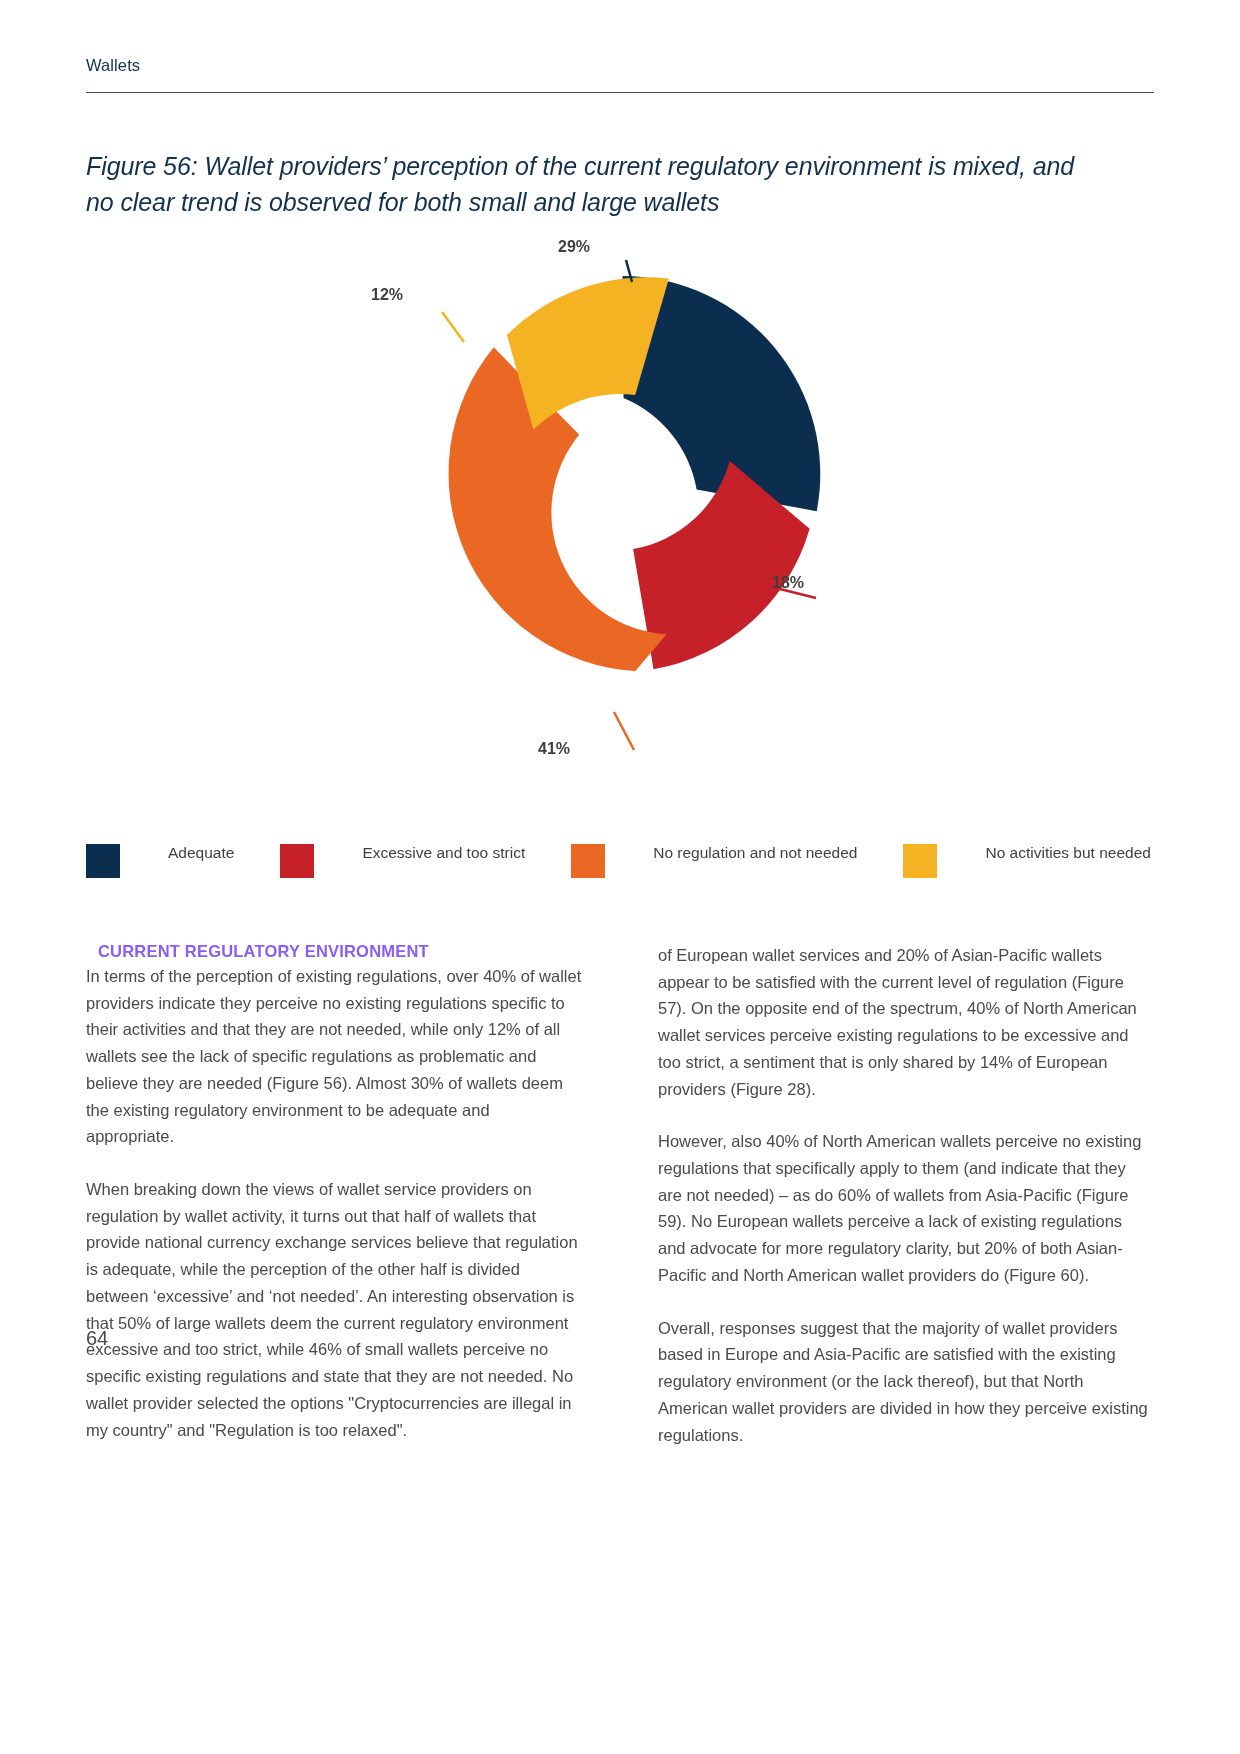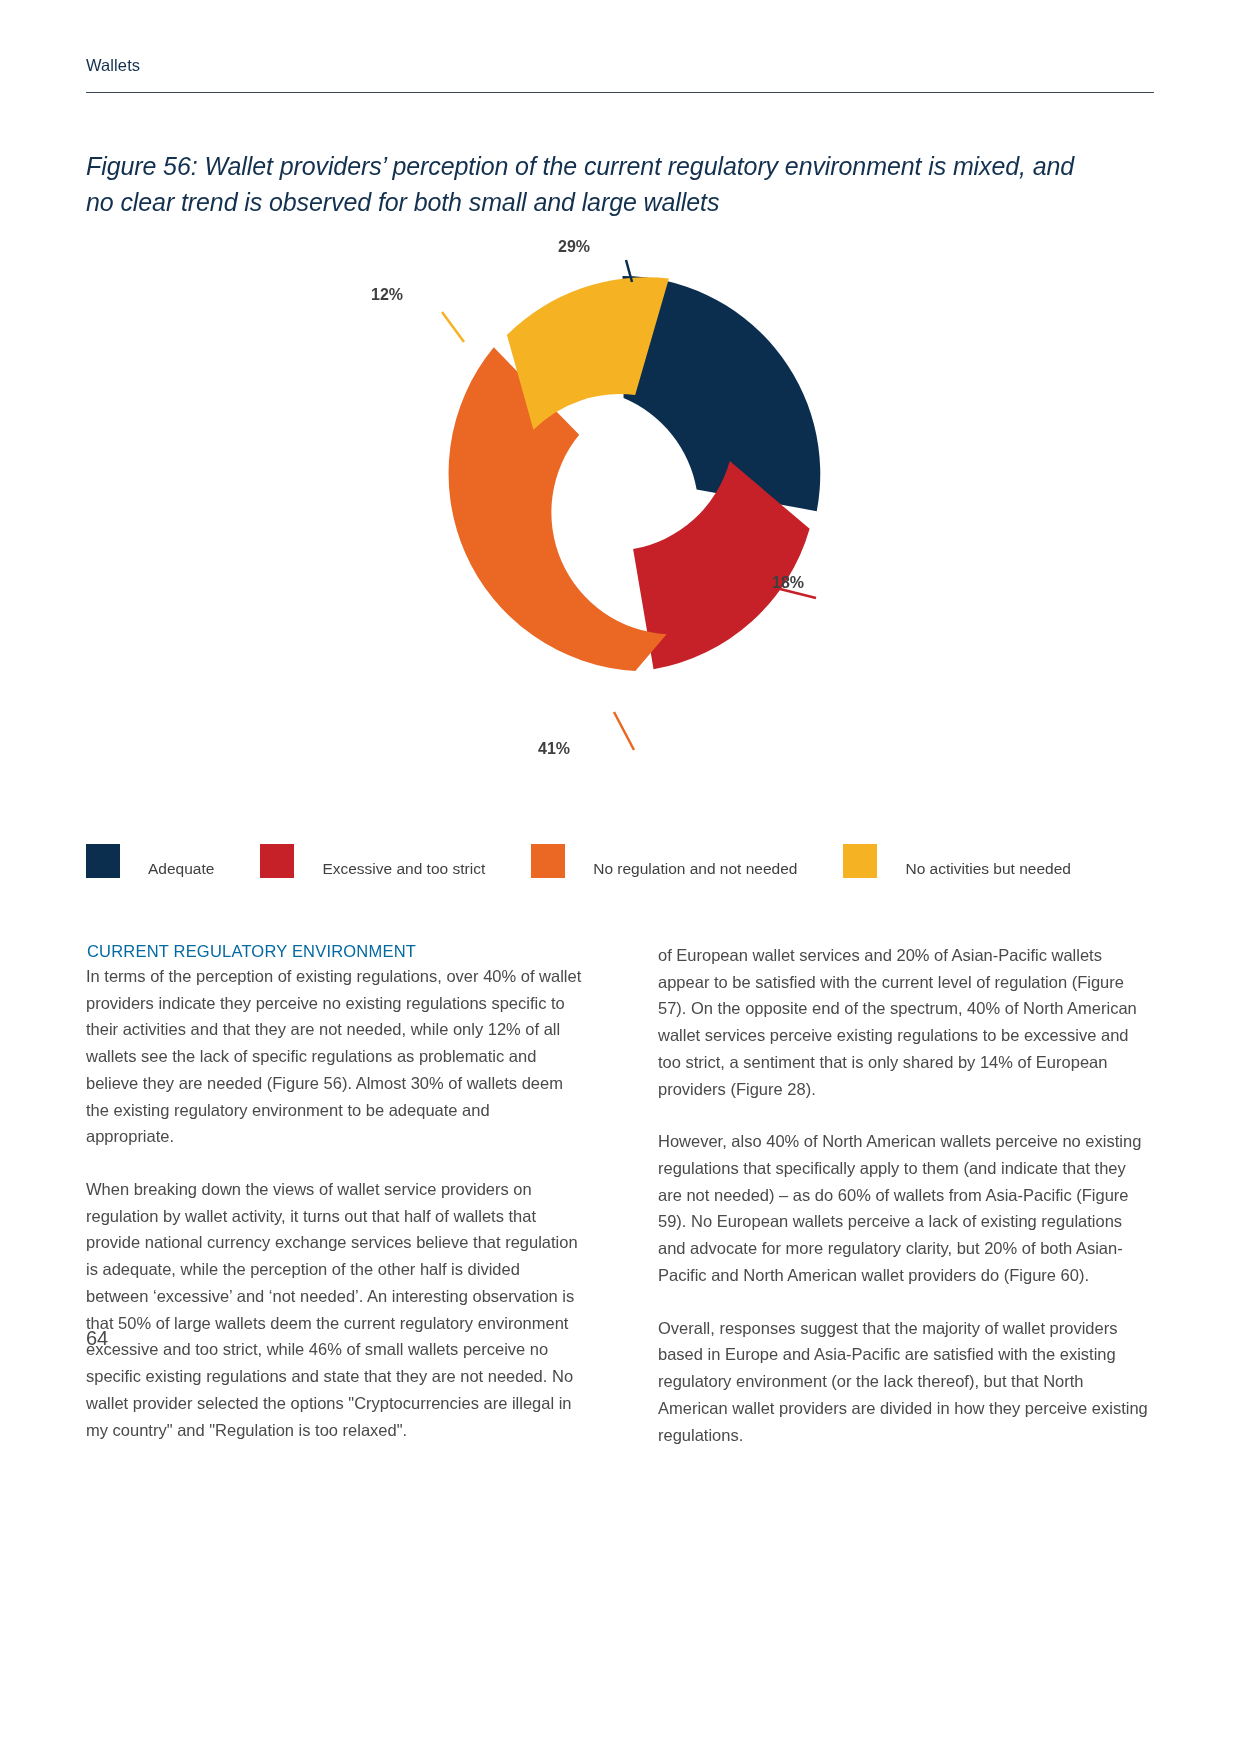"Adequate" .legend-item { align-items: flex-end -> flex-start; gap: none -> 20px }
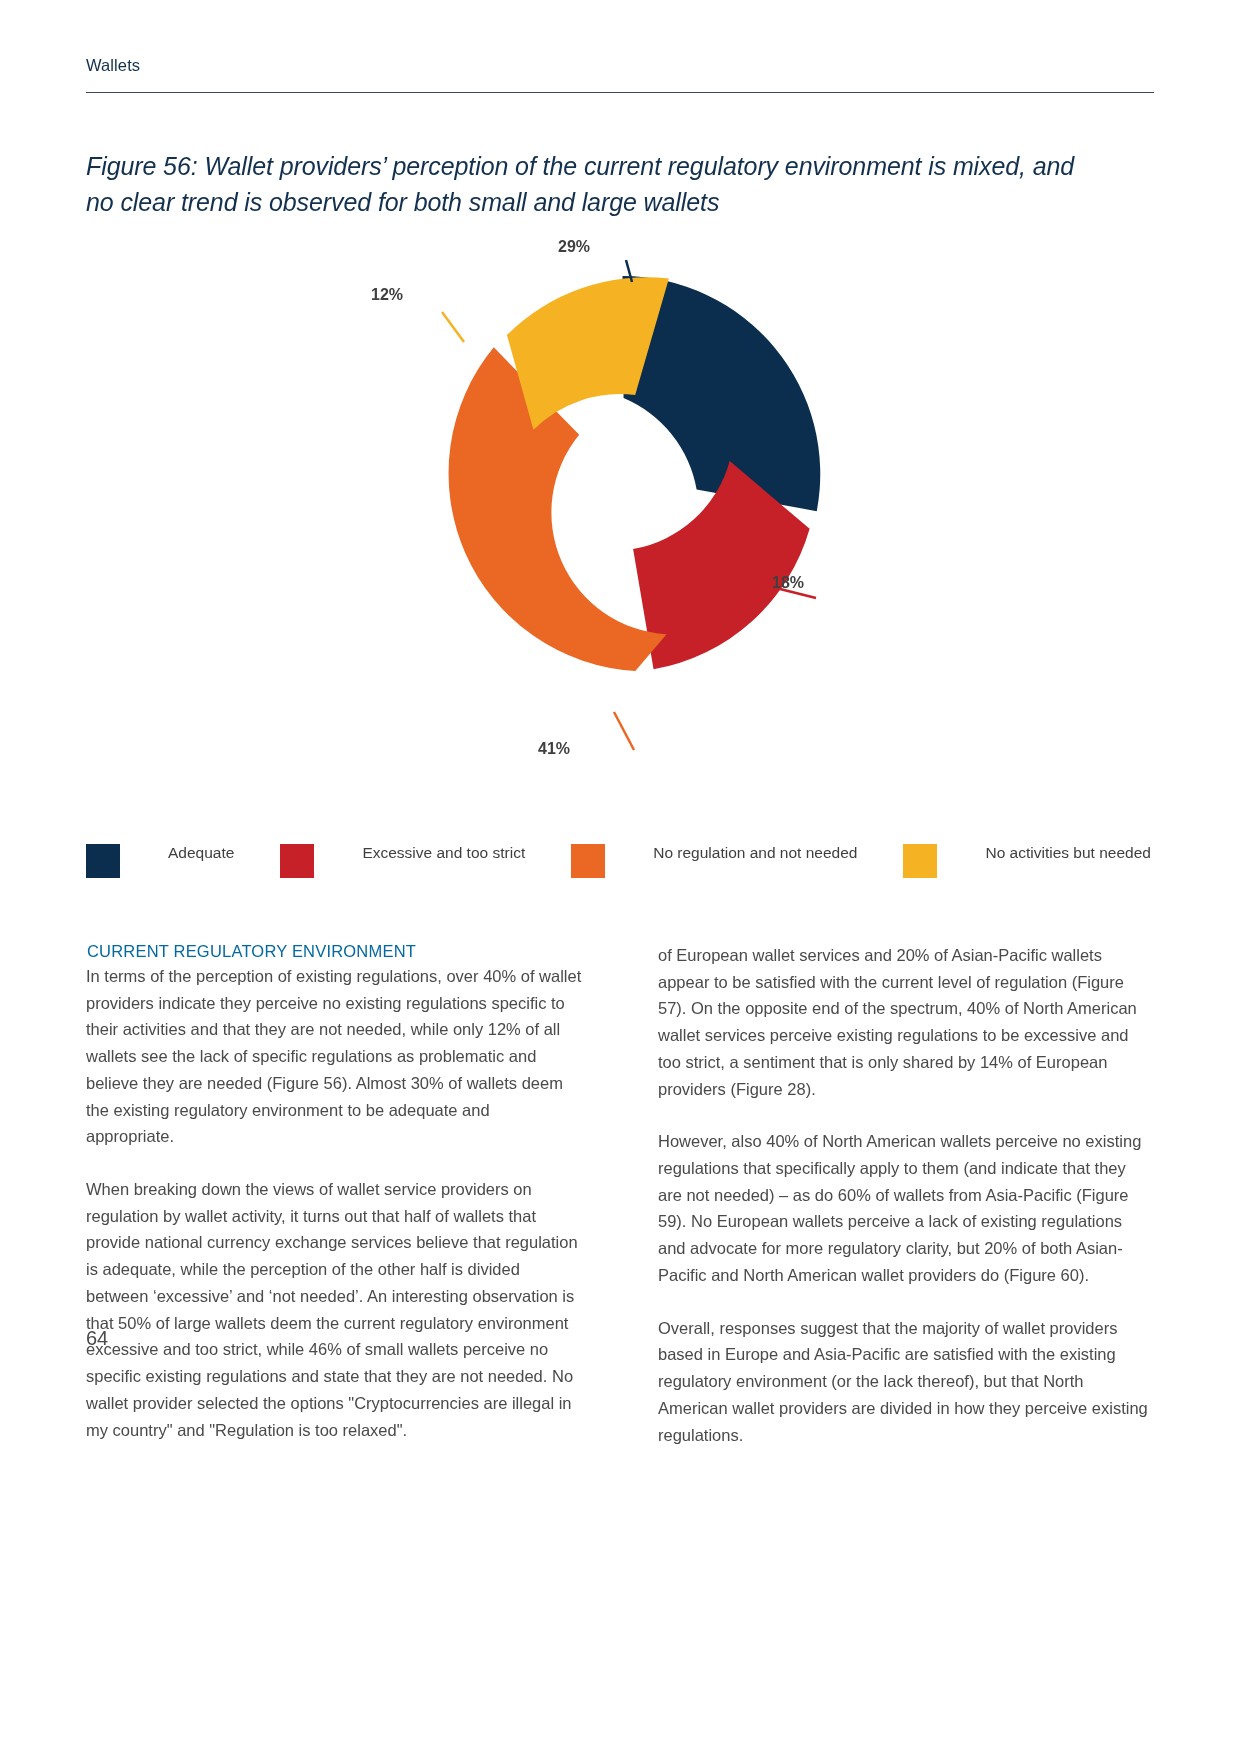"CURRENT REGULATORY ENVIRONMENT" .section-heading { color: #0369a1 -> #8b5cf6; font-weight: normal -> bold; margin: 0 0 2px 1px -> 0 0 2px 12px }
